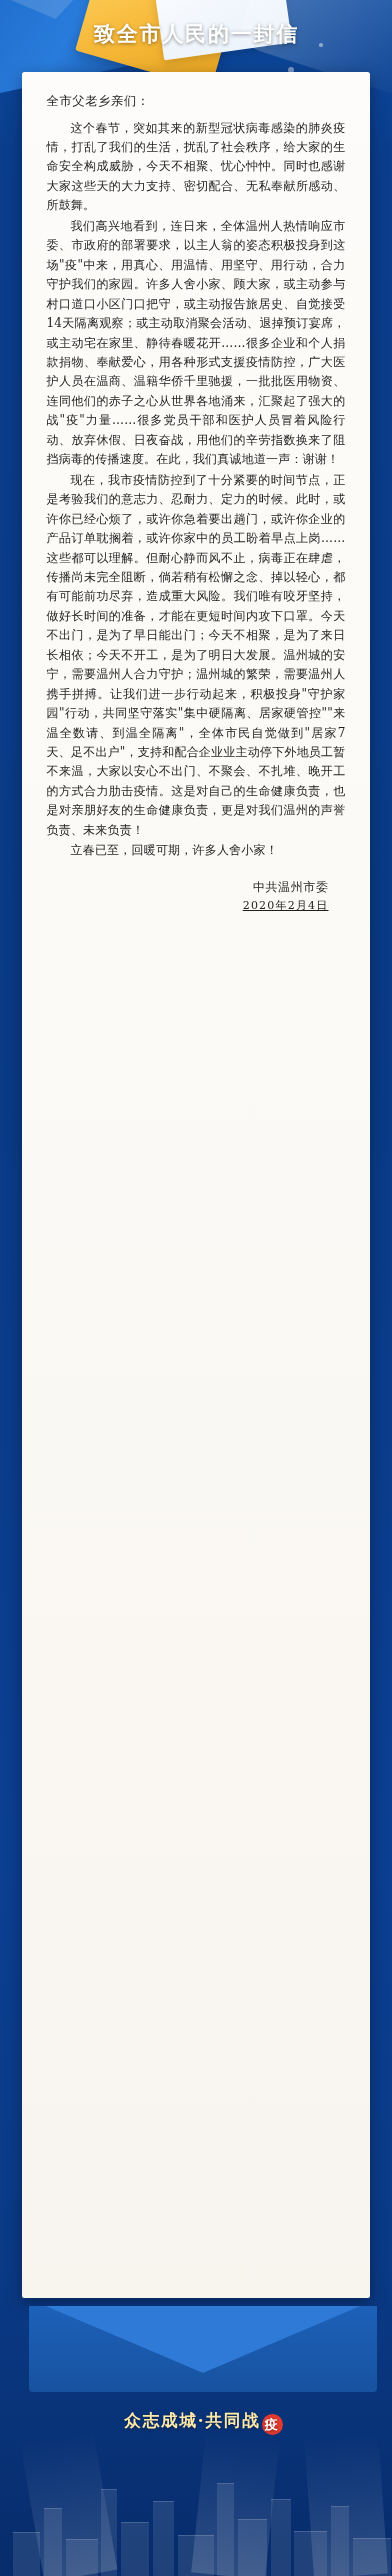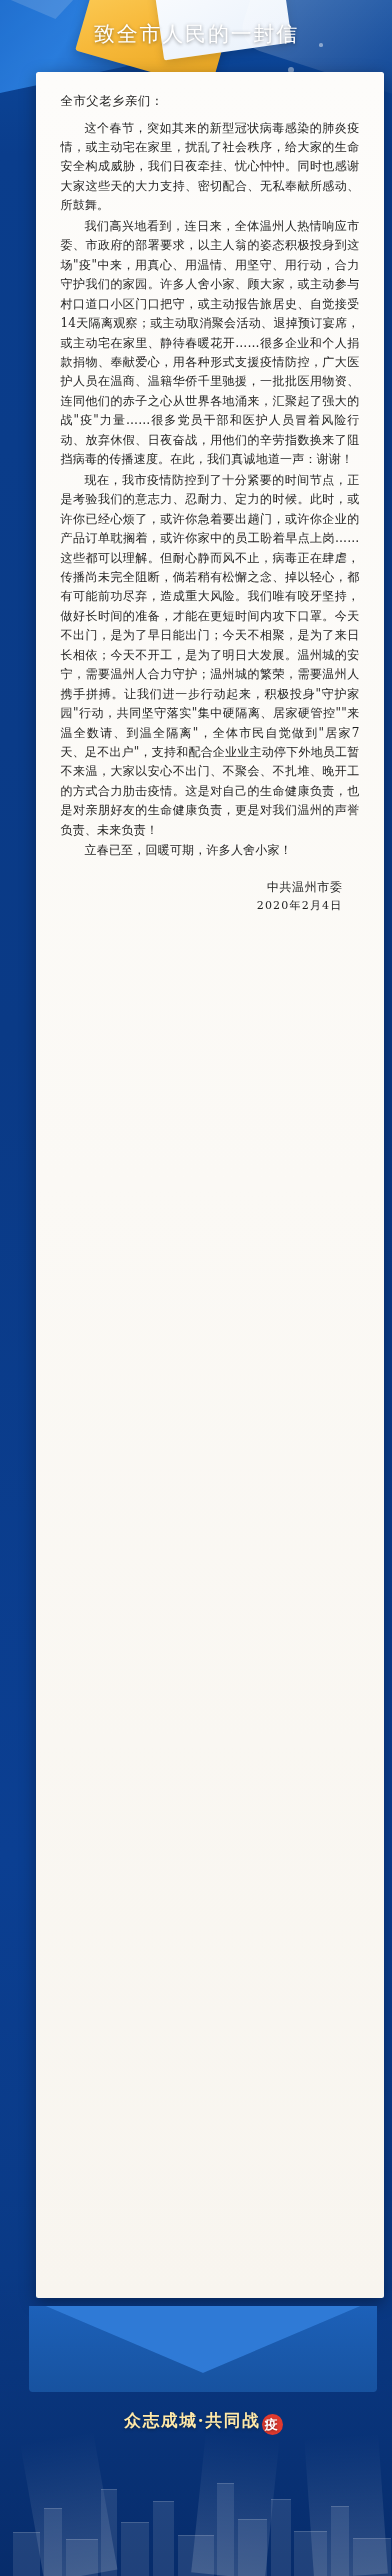"致全市人民的一封信" .main-title { font-weight: normal -> bold }
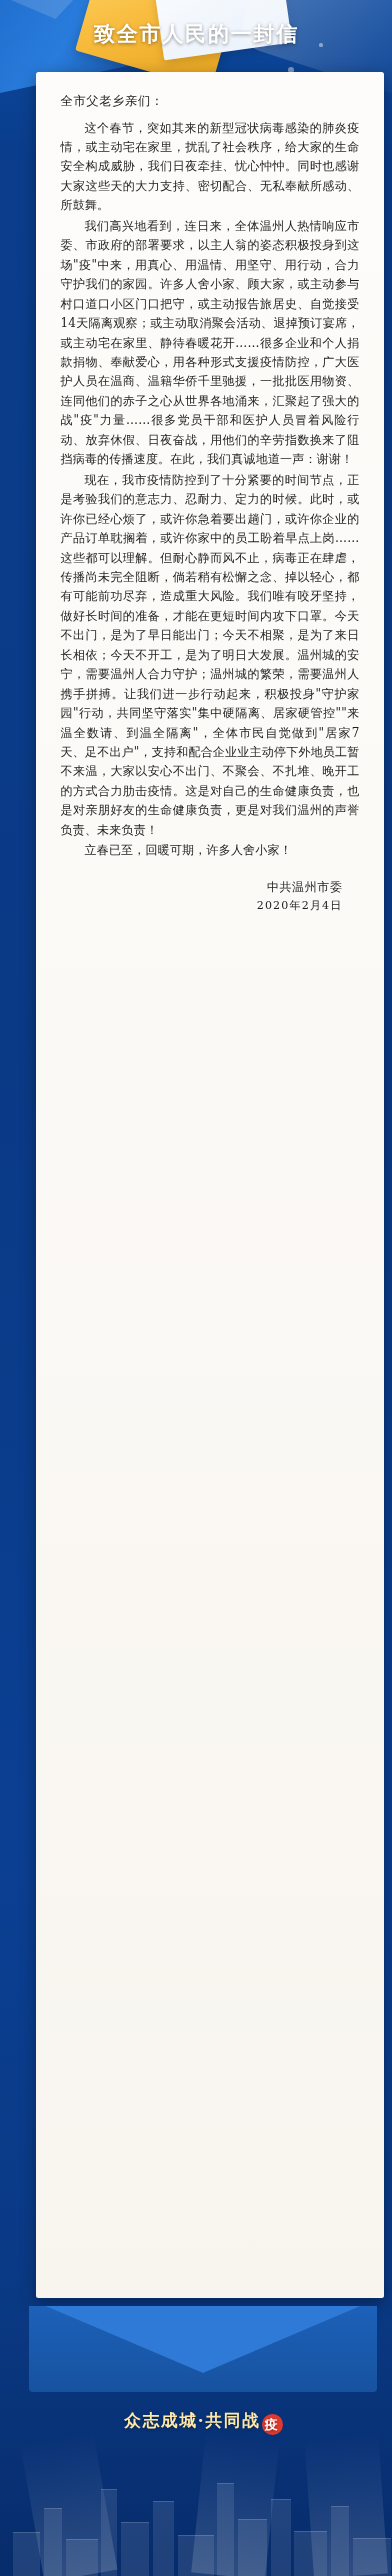"全市父老乡亲们：" .letter-card { left: 36px -> 22px }
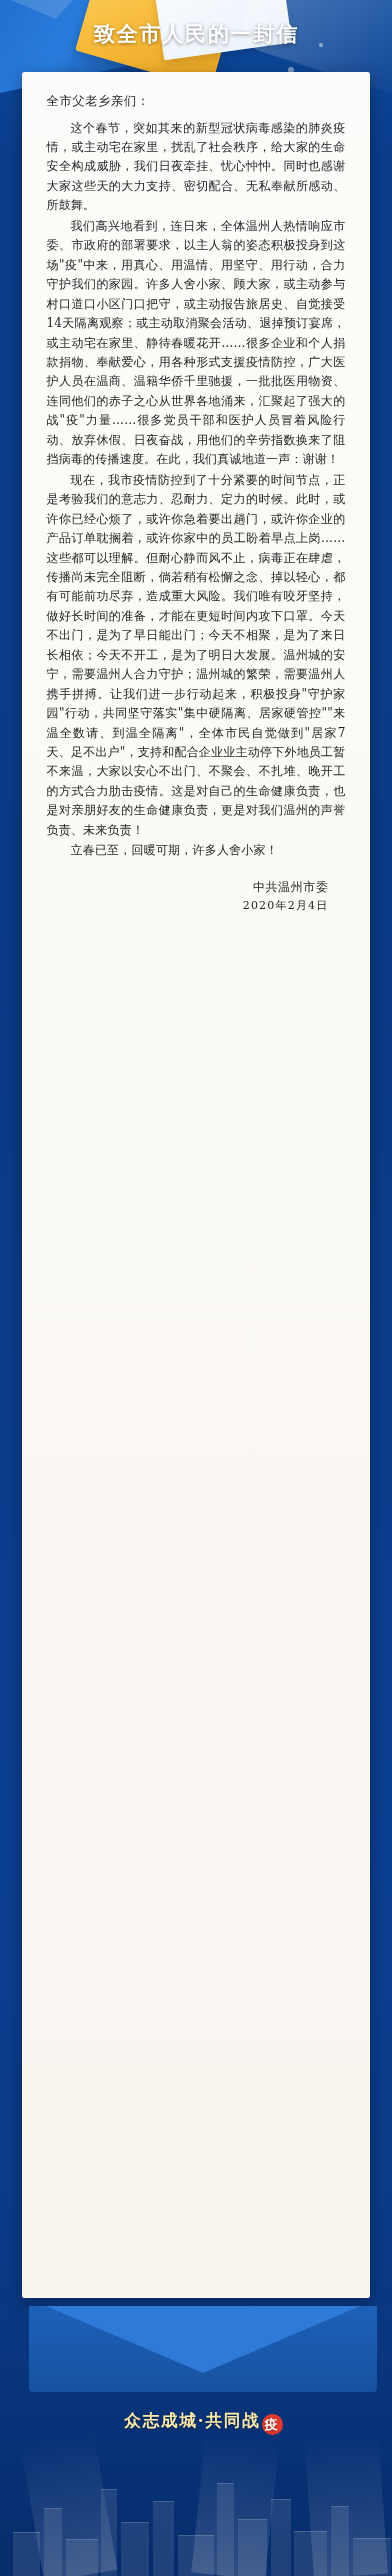"这个春节，突如其来的新型冠状病毒感染的肺炎疫情，或主动宅在家里，扰乱了社会秩序，" p.para { text: 或主动宅在家里，扰乱了社会秩序，给大家的生命安全构成威胁，我们日夜牵挂 -> 打乱了我们的生活，扰乱了社会秩序，给大家的生命安全构成威胁，今天不相聚 }
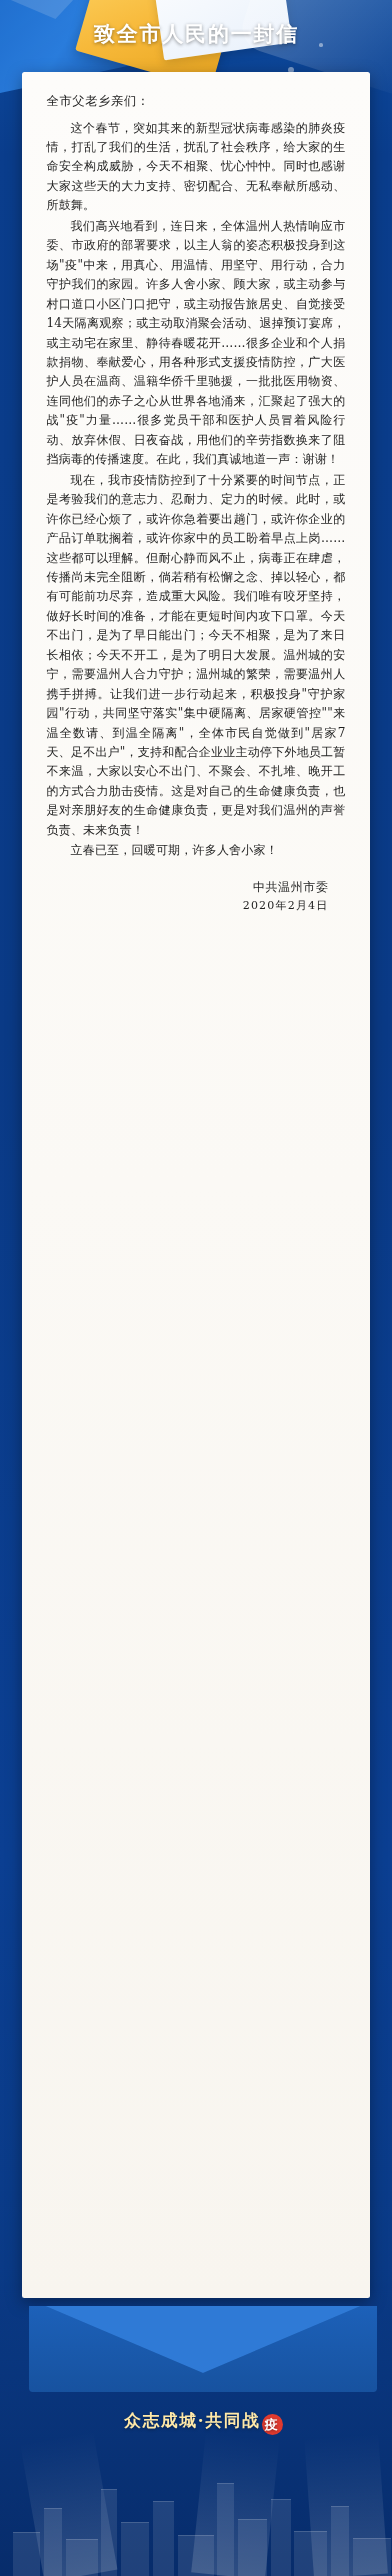"2020年2月4日" .sign-date { text-decoration: none -> underline }
